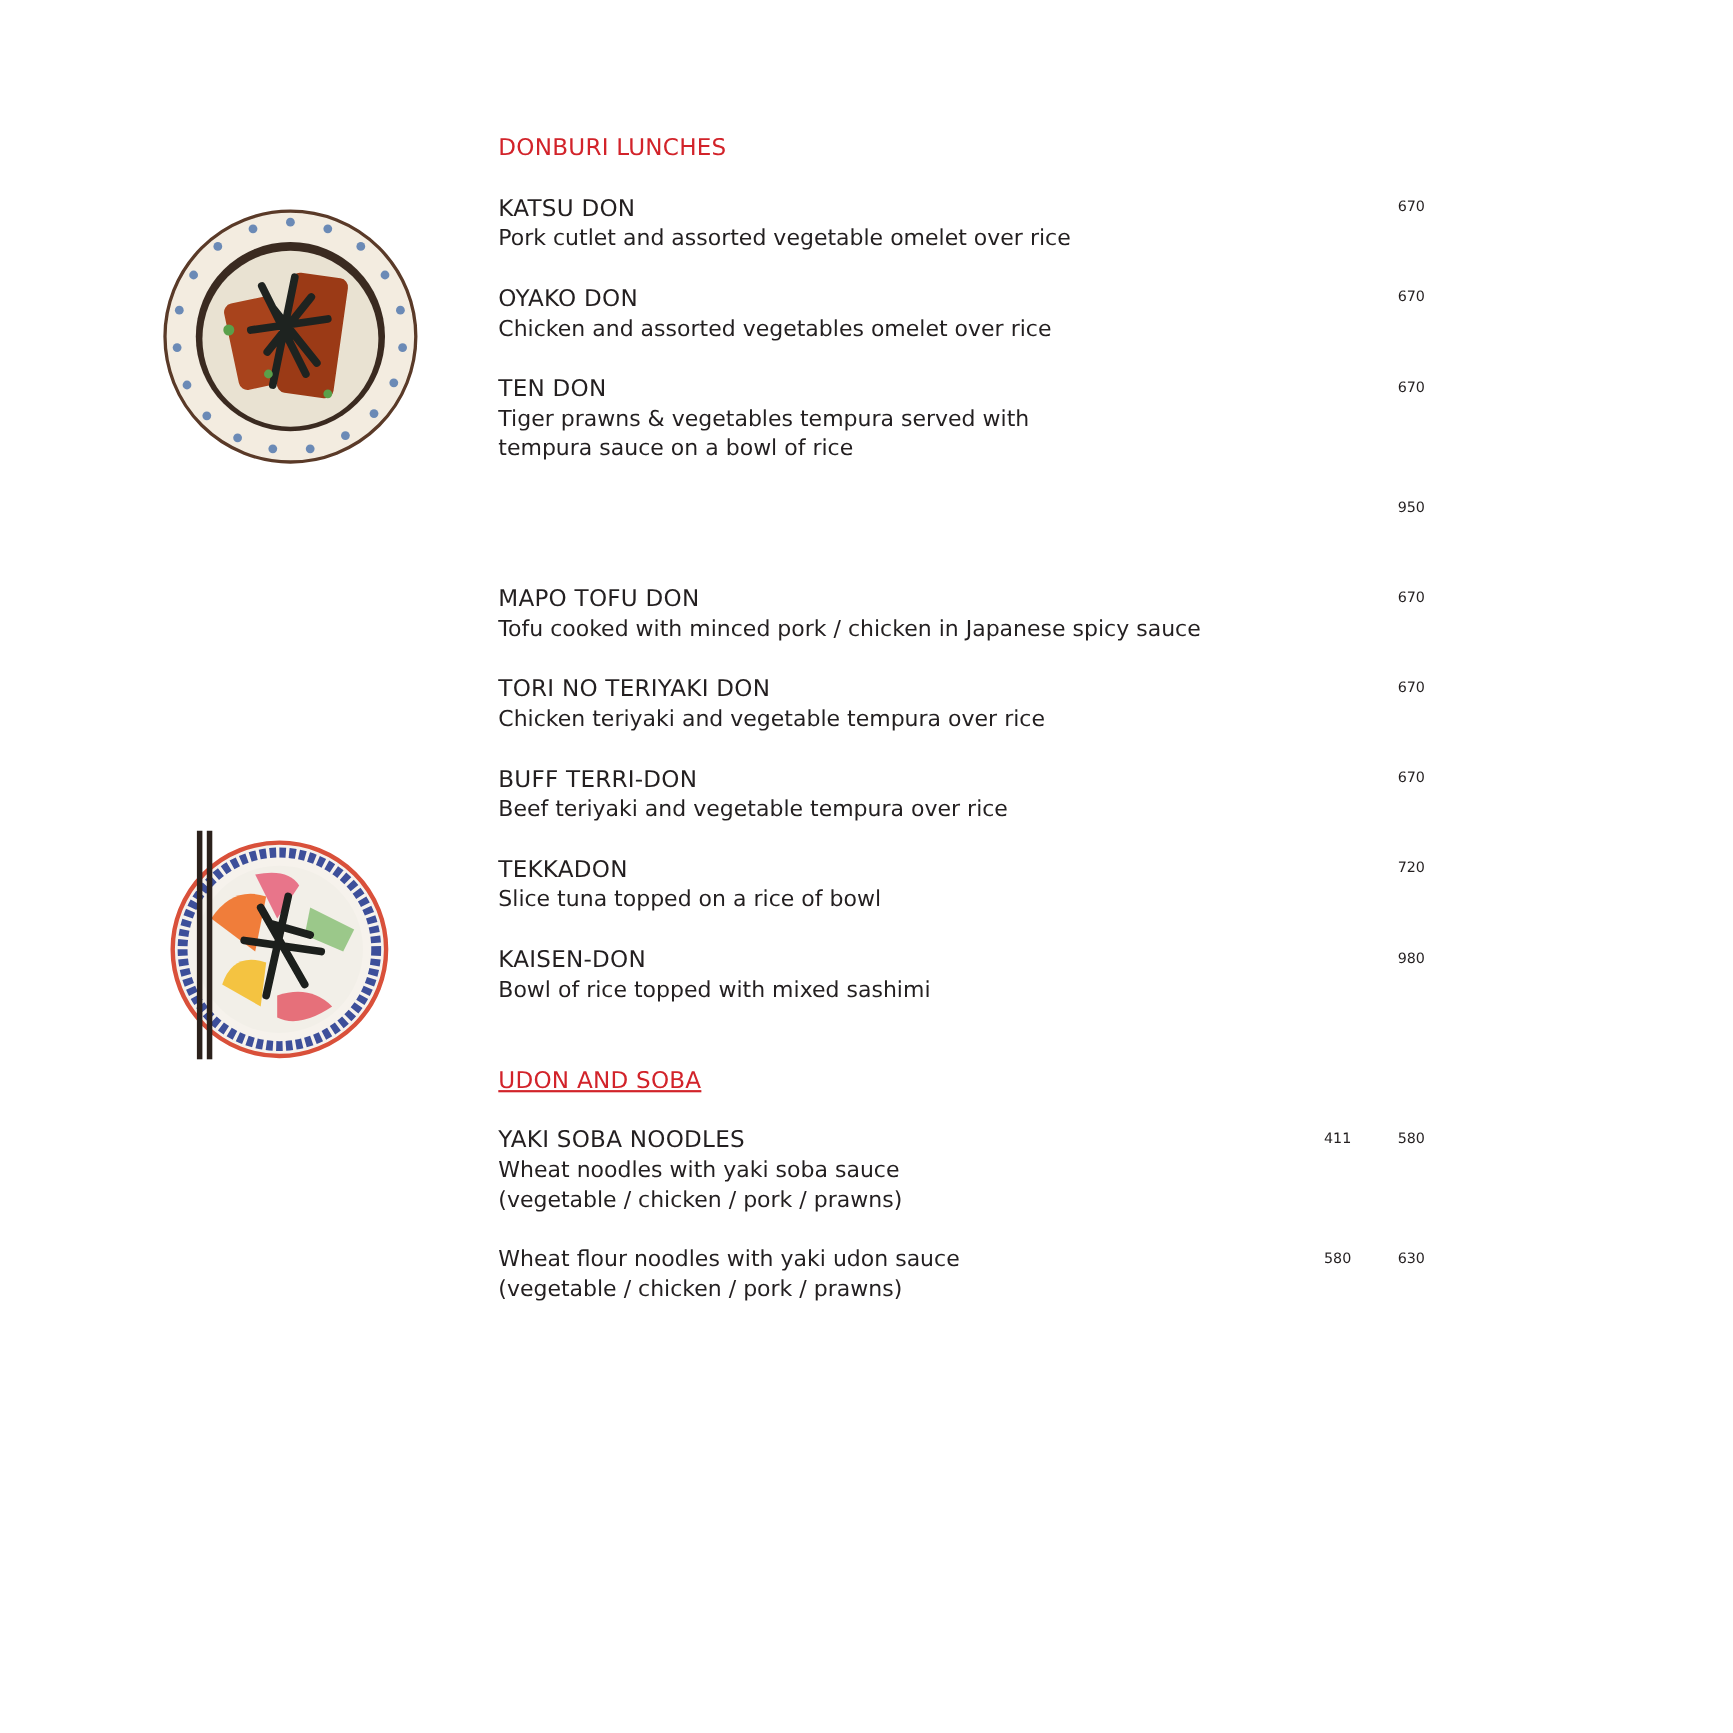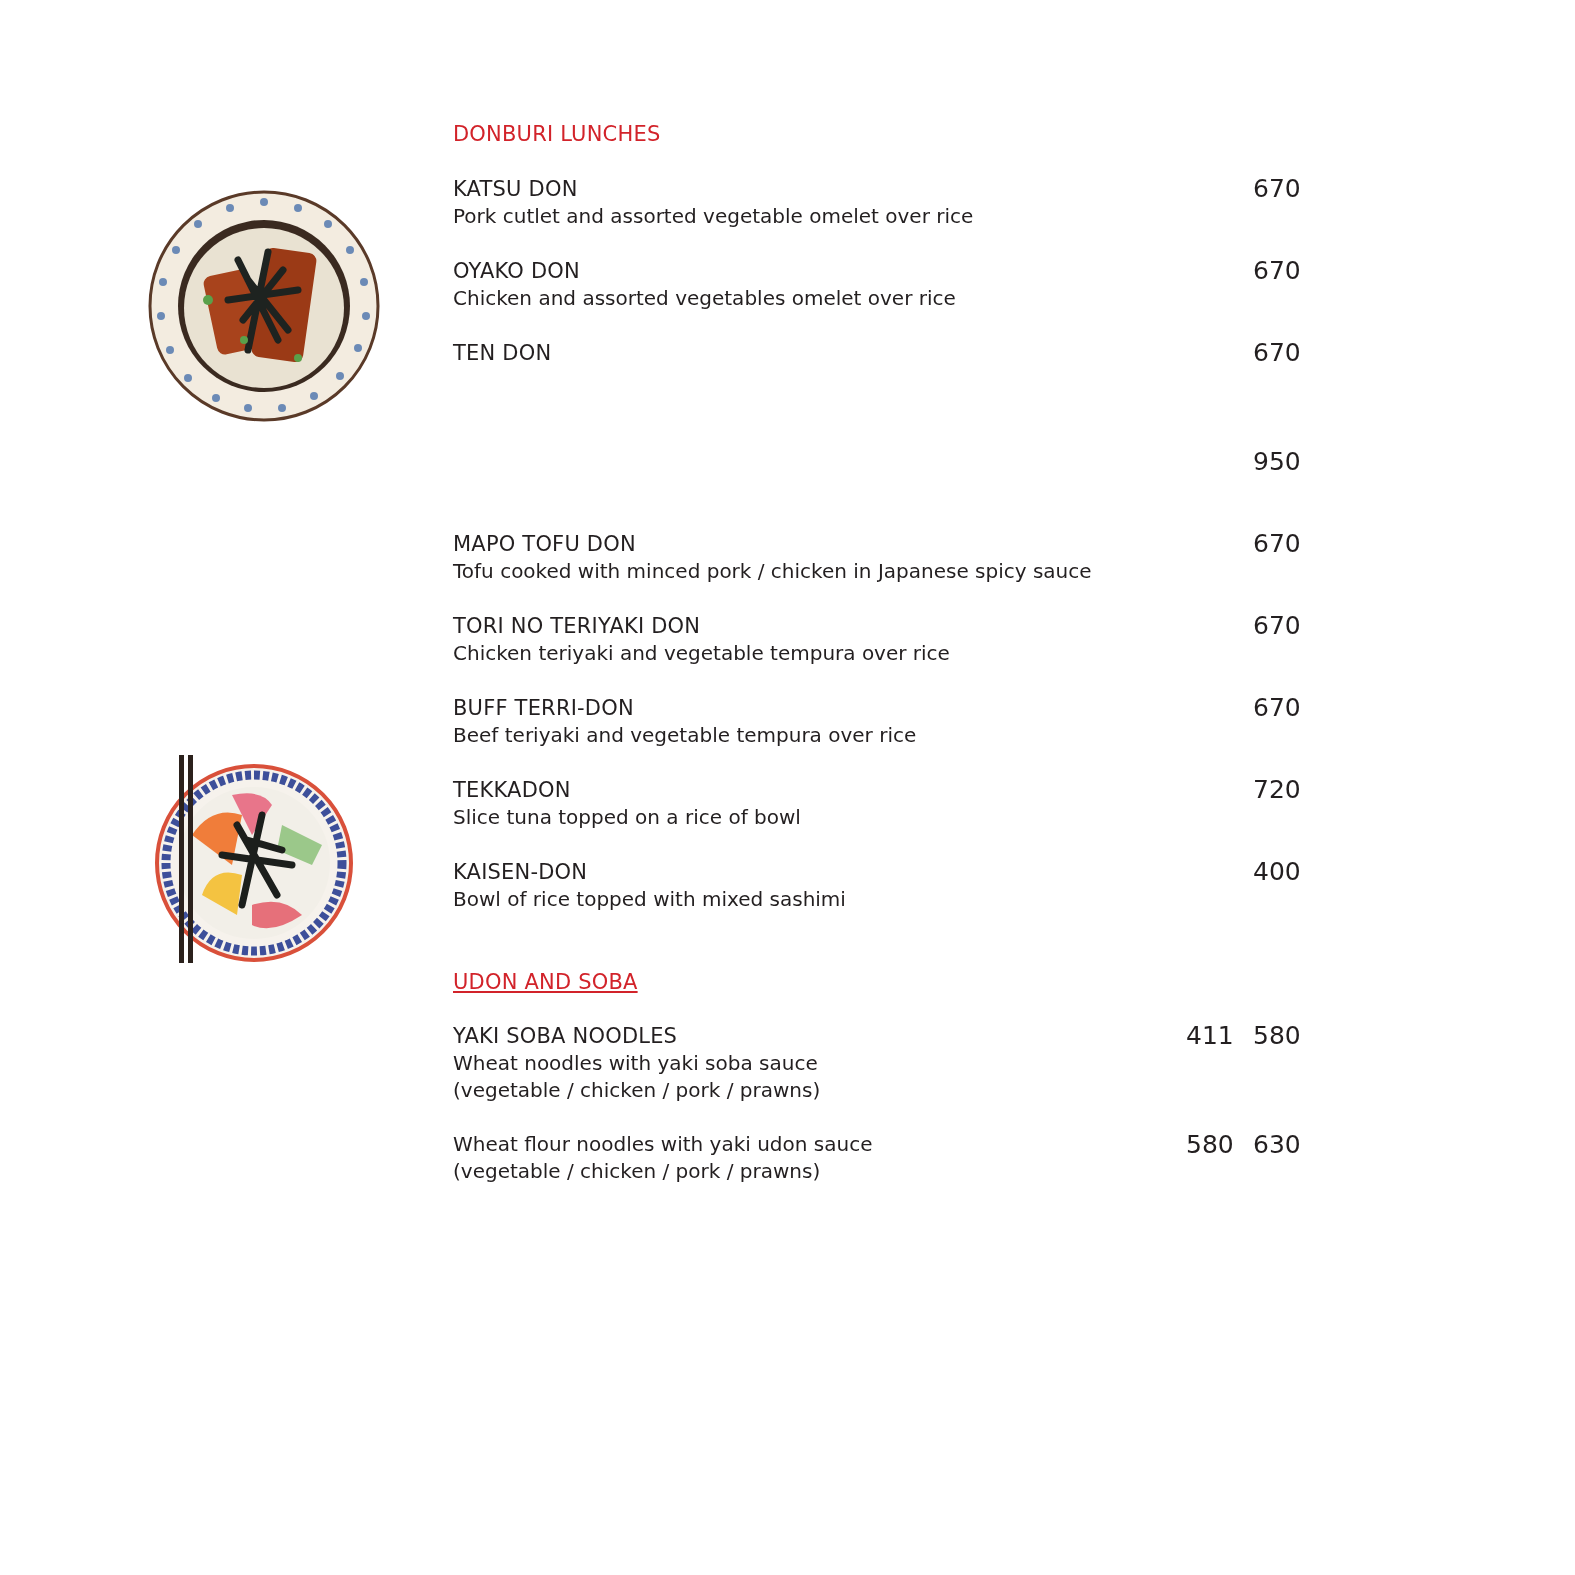"670" .price { font-size: 25px -> 13px; text-align: left -> center }
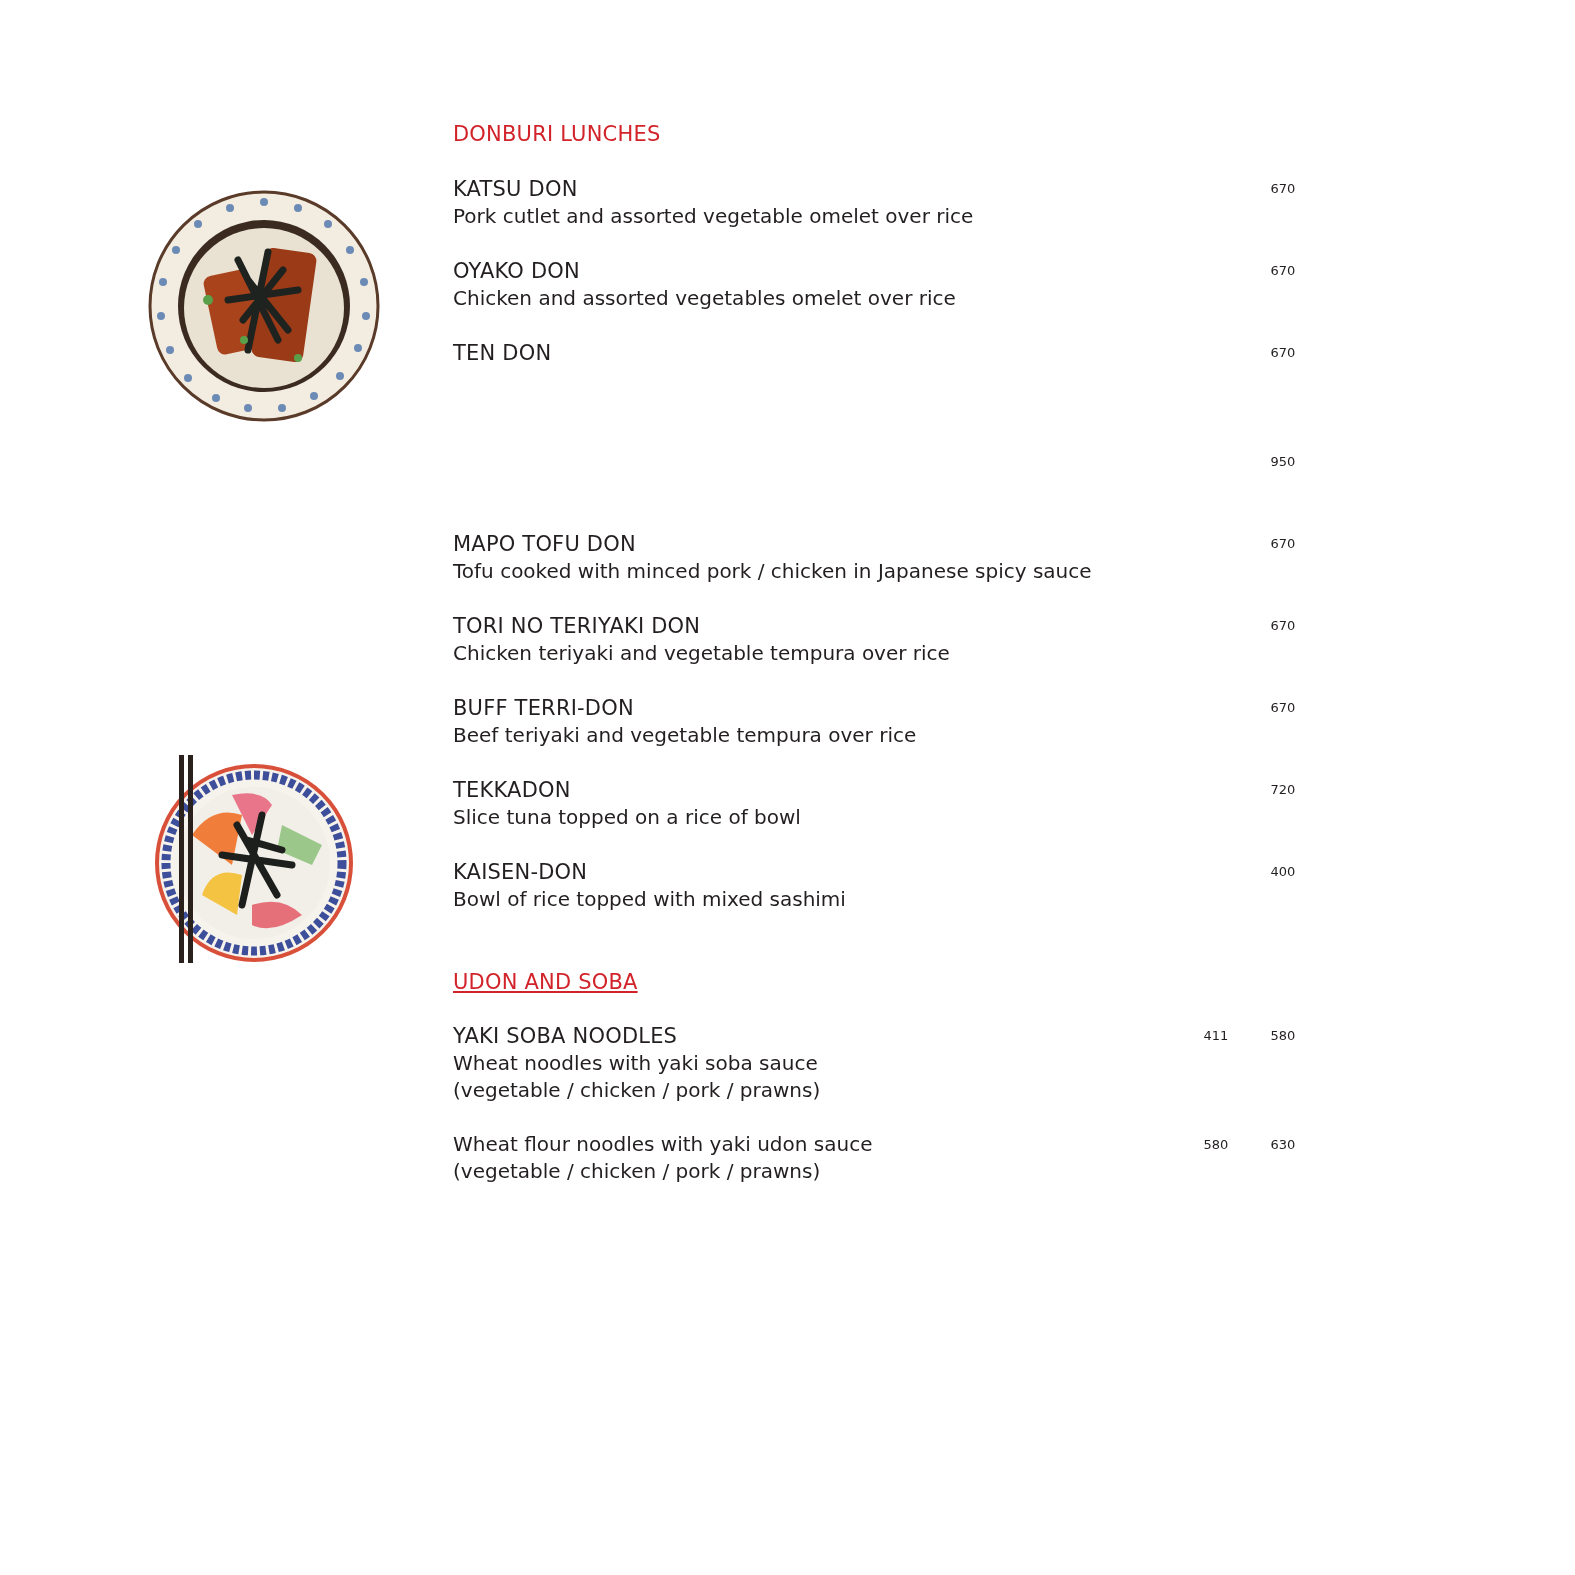"Tiger prawns & vegetables tempura" div.item-desc { html: none -> <div>Tiger prawns &amp; vegetables tempura served with tempura sauce on a bowl of rice</div> }
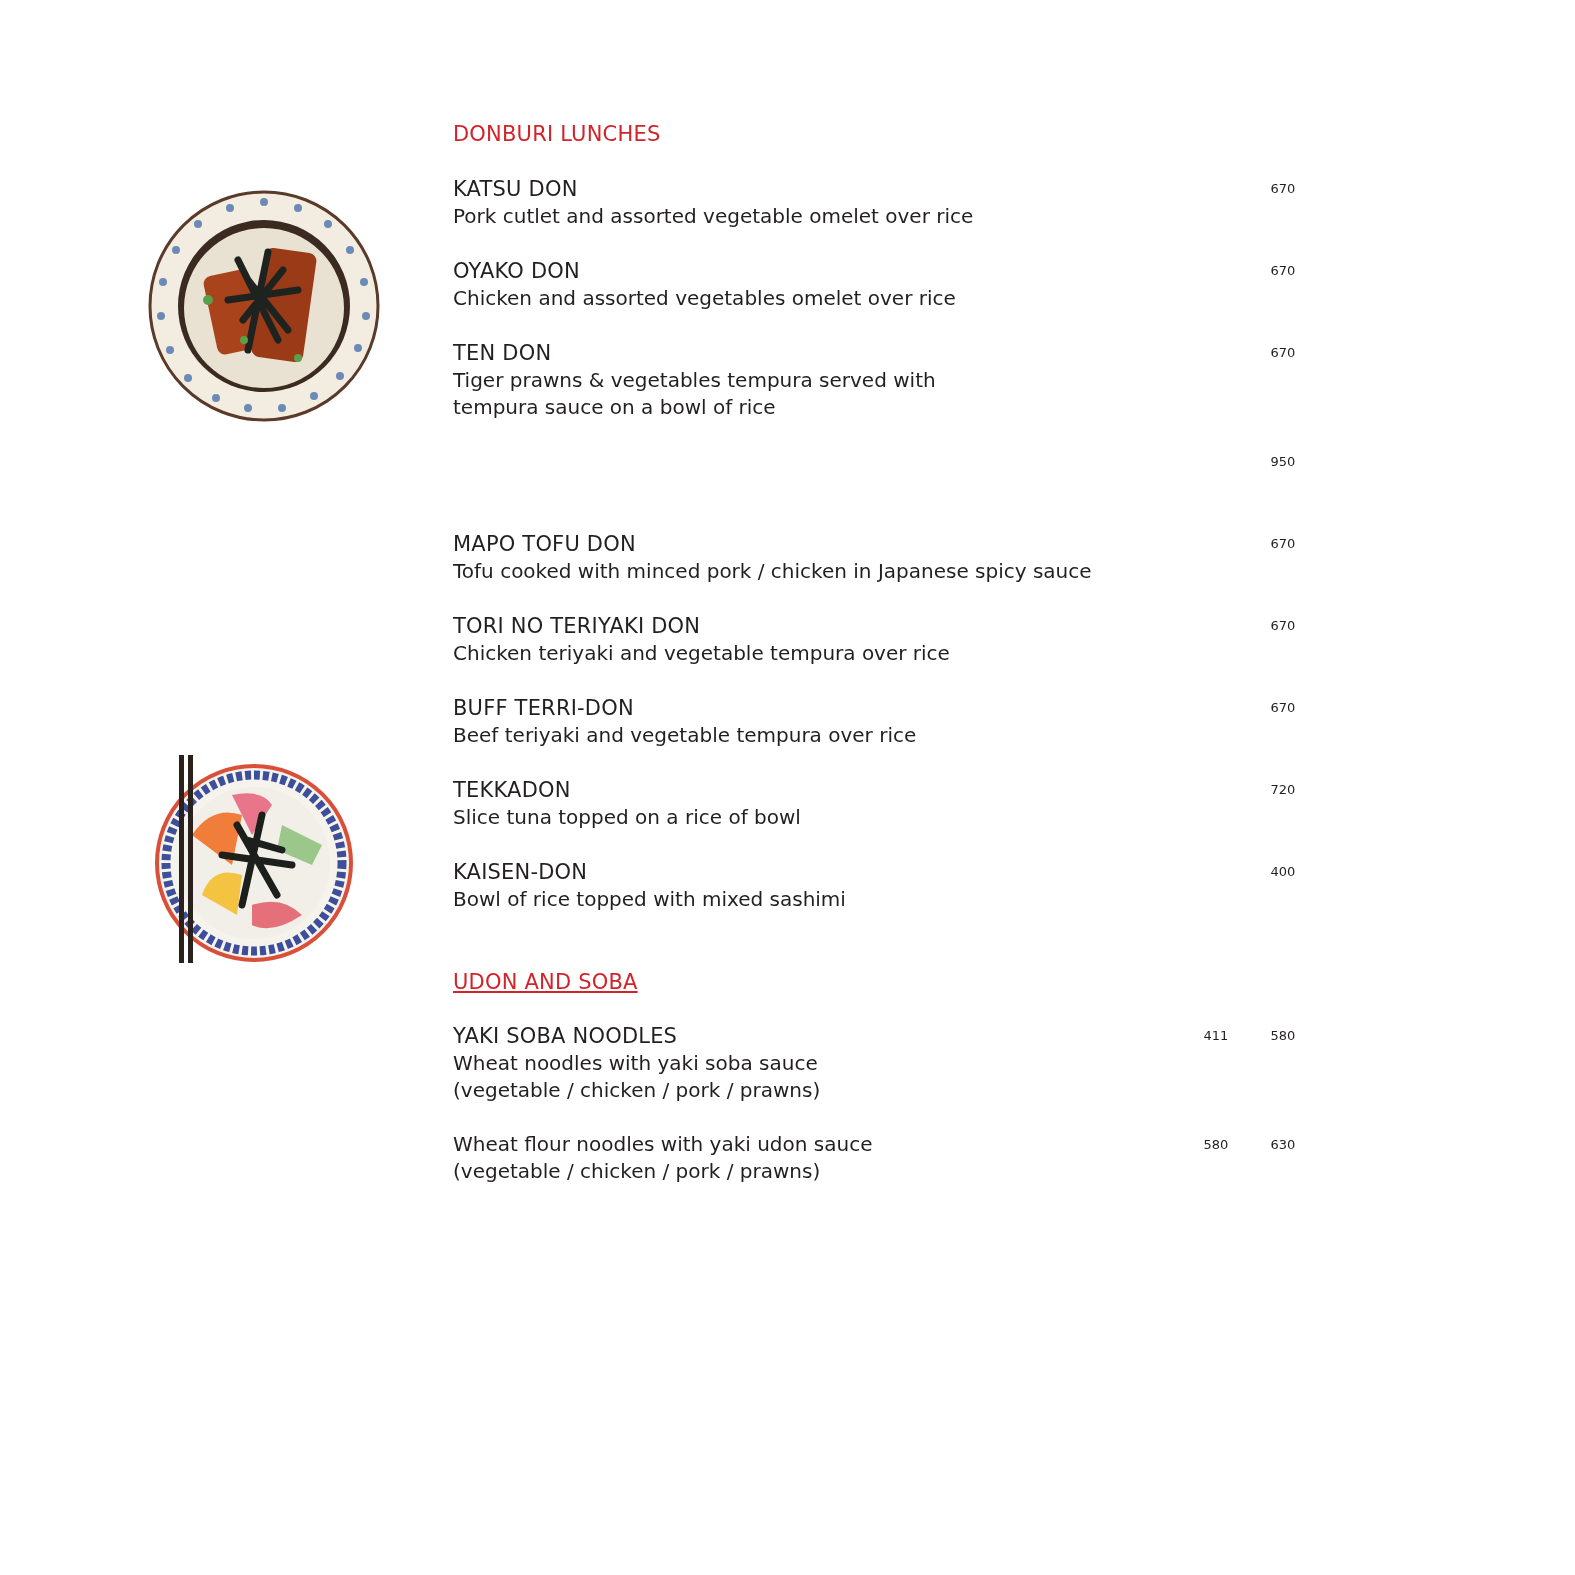"400" div.price { text: 400 -> 980 }
